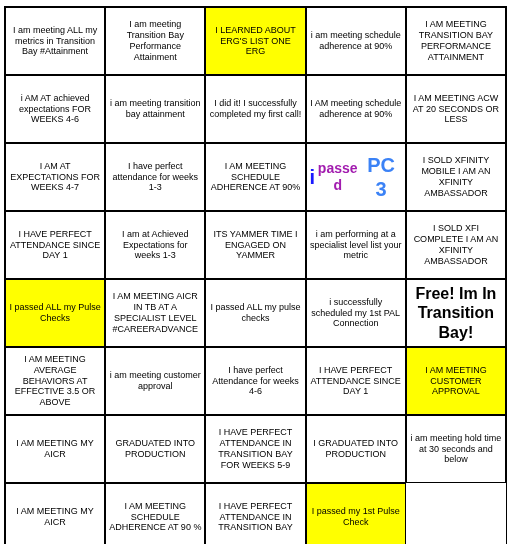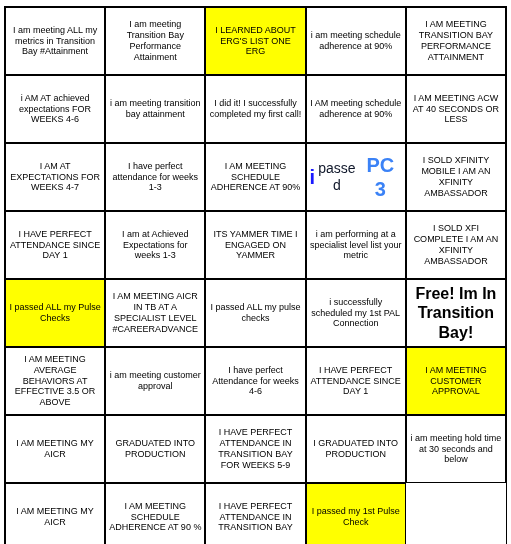"I AM MEETING ACW AT" div.bingo-cell { text: 40 -> 20 }
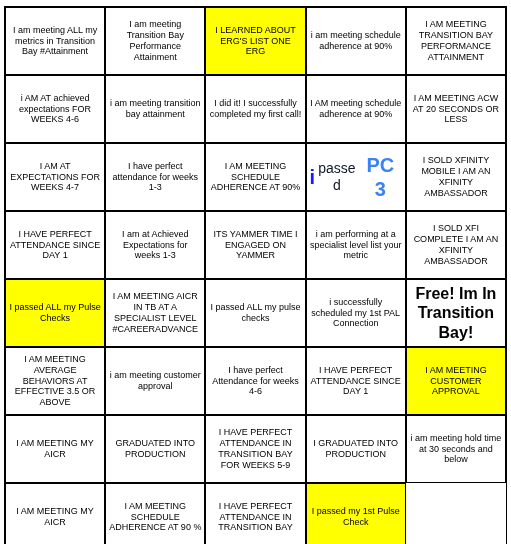"passed" span { color: #0f172a -> #a21caf; font-weight: normal -> bold }
